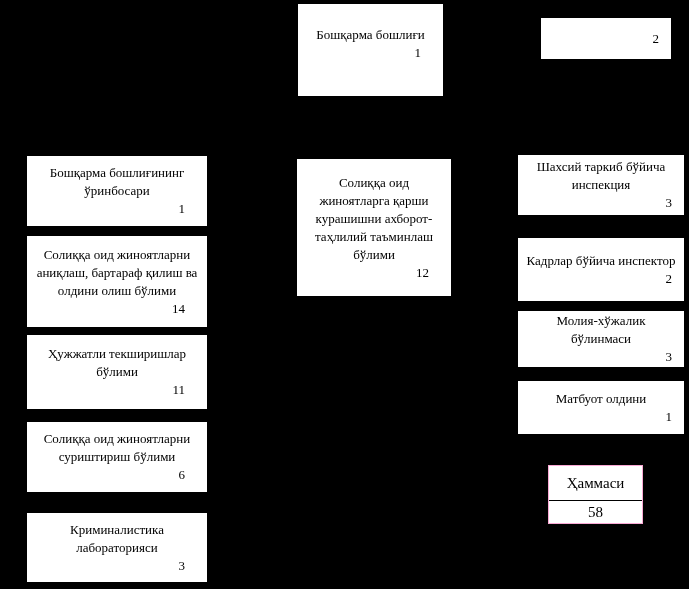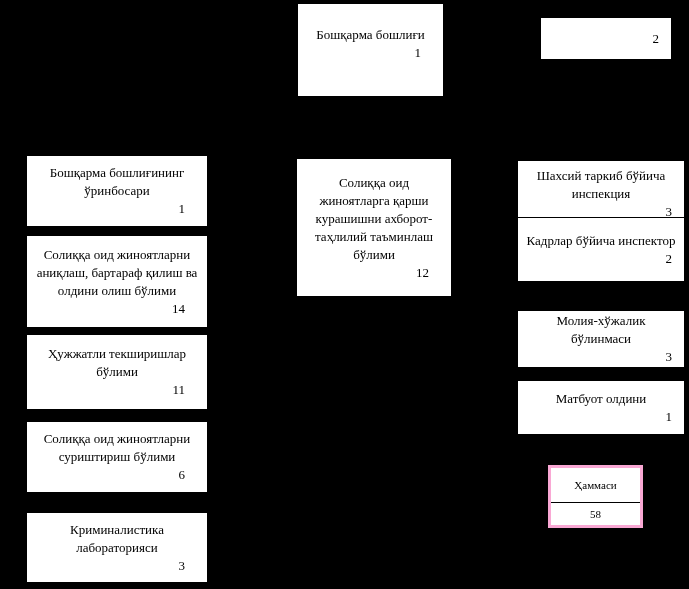"Шахсий таркиб бўйича инспекция" #node-r1 { justify-content: flex-end -> none; top: 160px -> 154px }
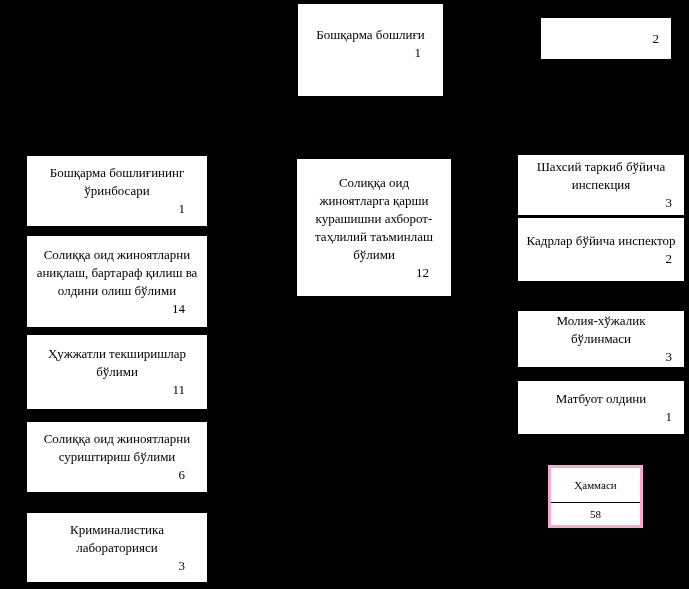"Кадрлар бўйича инспектор" #node-r2 { top: 217px -> 237px }
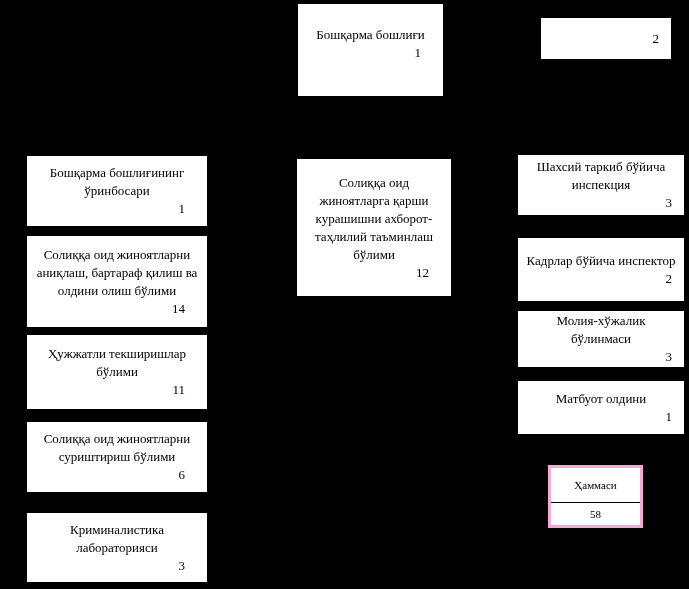"Ҳаммаси" #node-total { border: 3px solid #f9a8d4 -> 1px solid #f9a8d4; font-size: 11px -> 15px }
